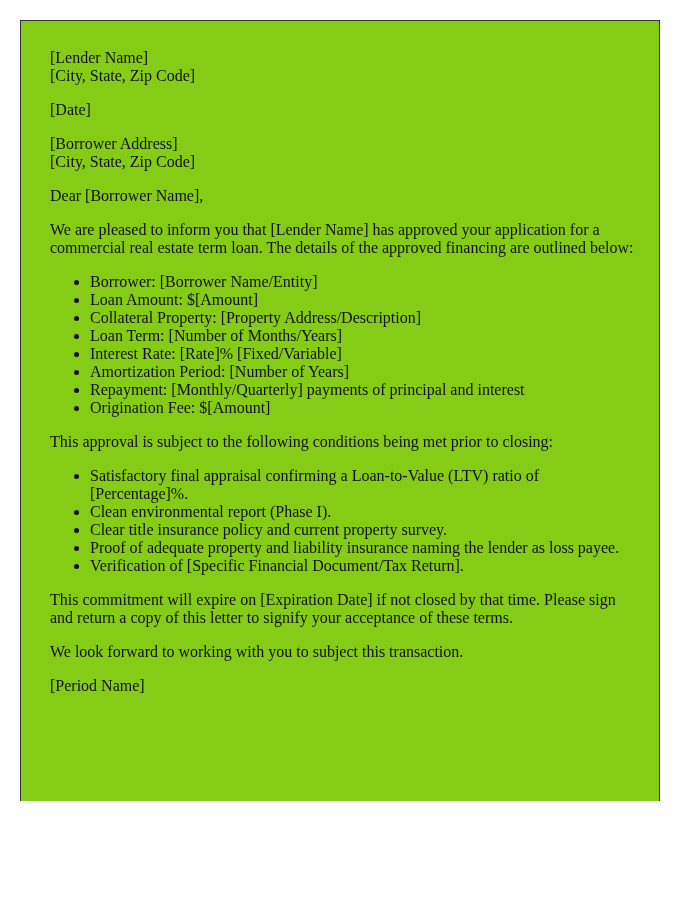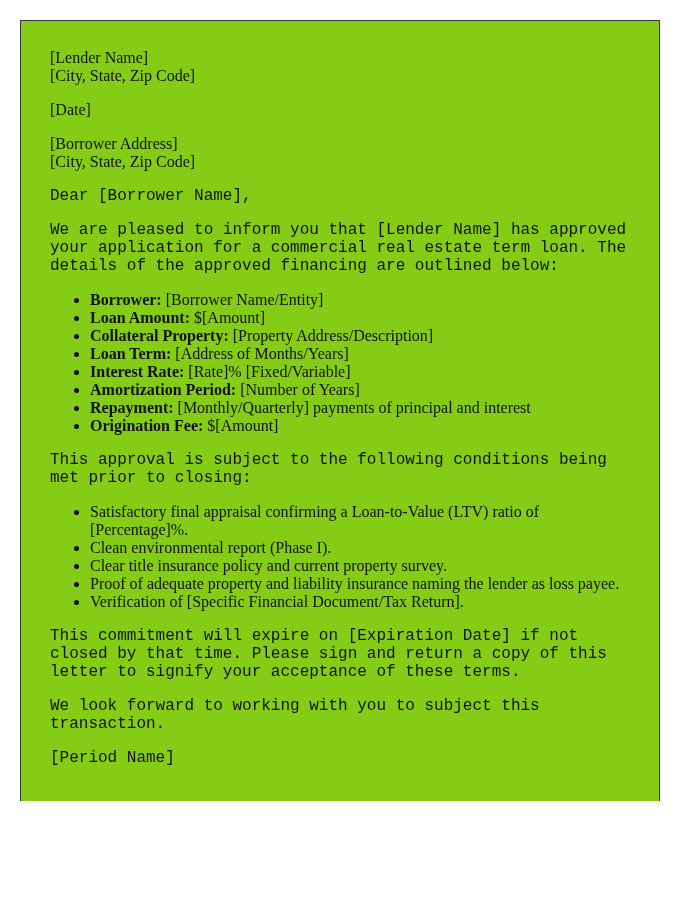"Dear [Borrower Name]," p { font-family: Liberation Mono, monospace -> none }
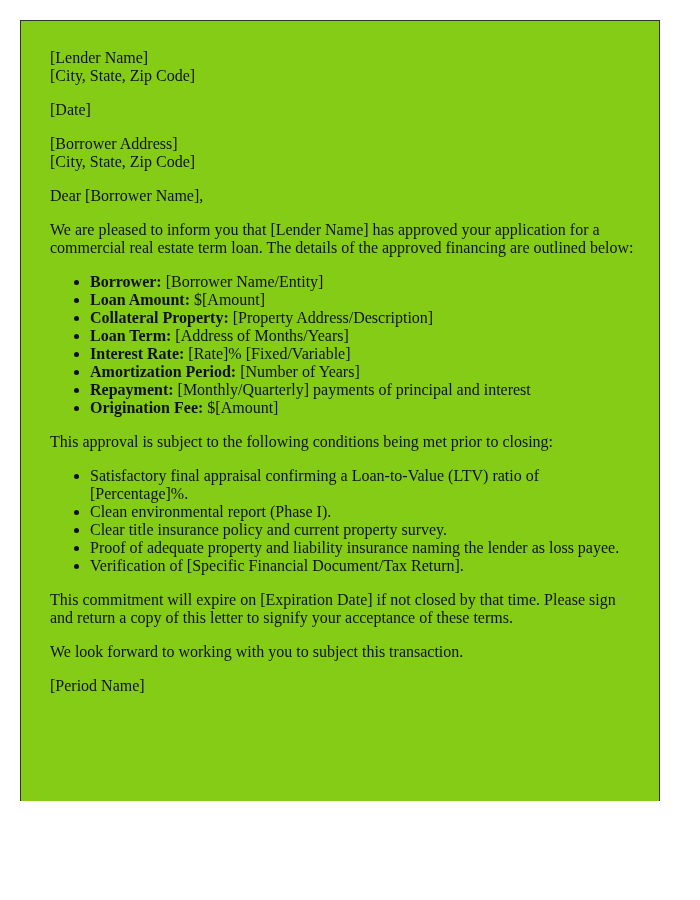"Borrower:" li b { font-weight: bold -> normal }
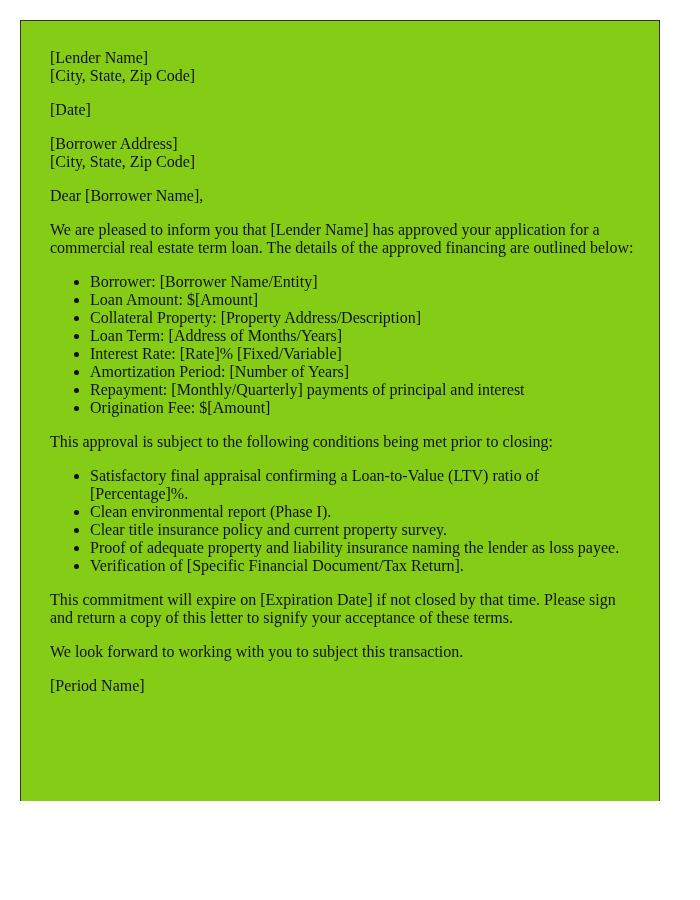"[Address of Months/Years]" span { text: Address -> Number }
